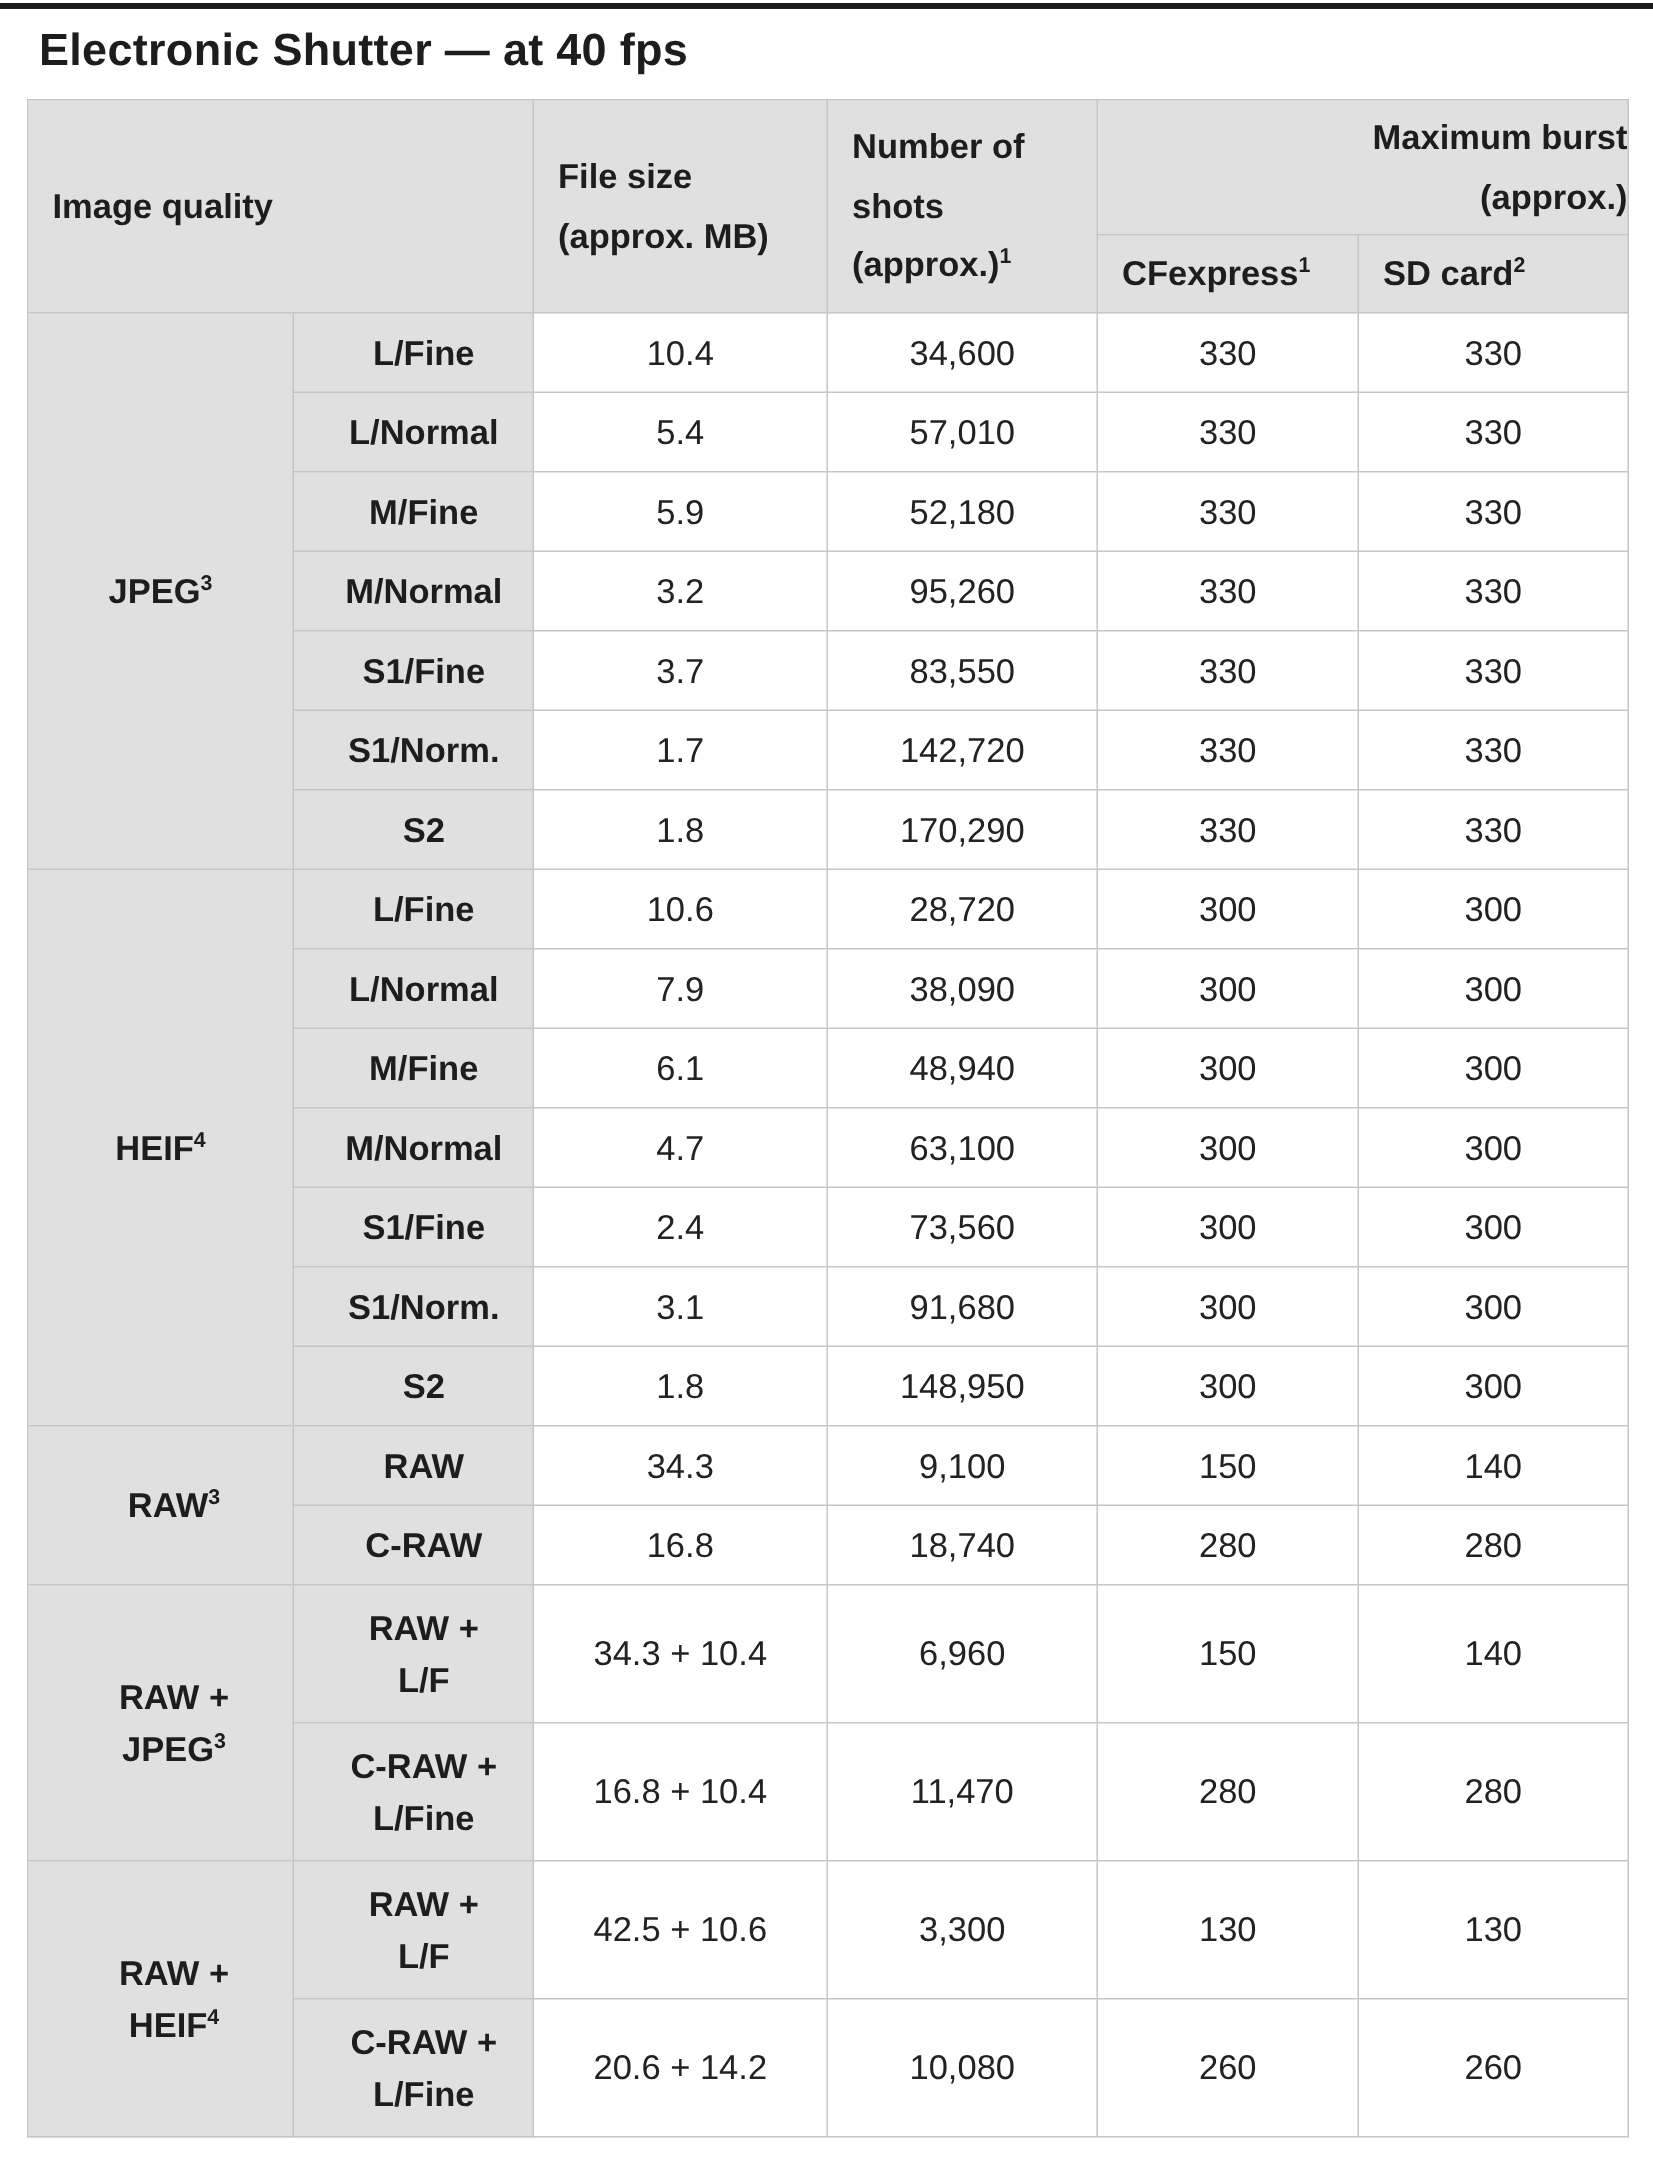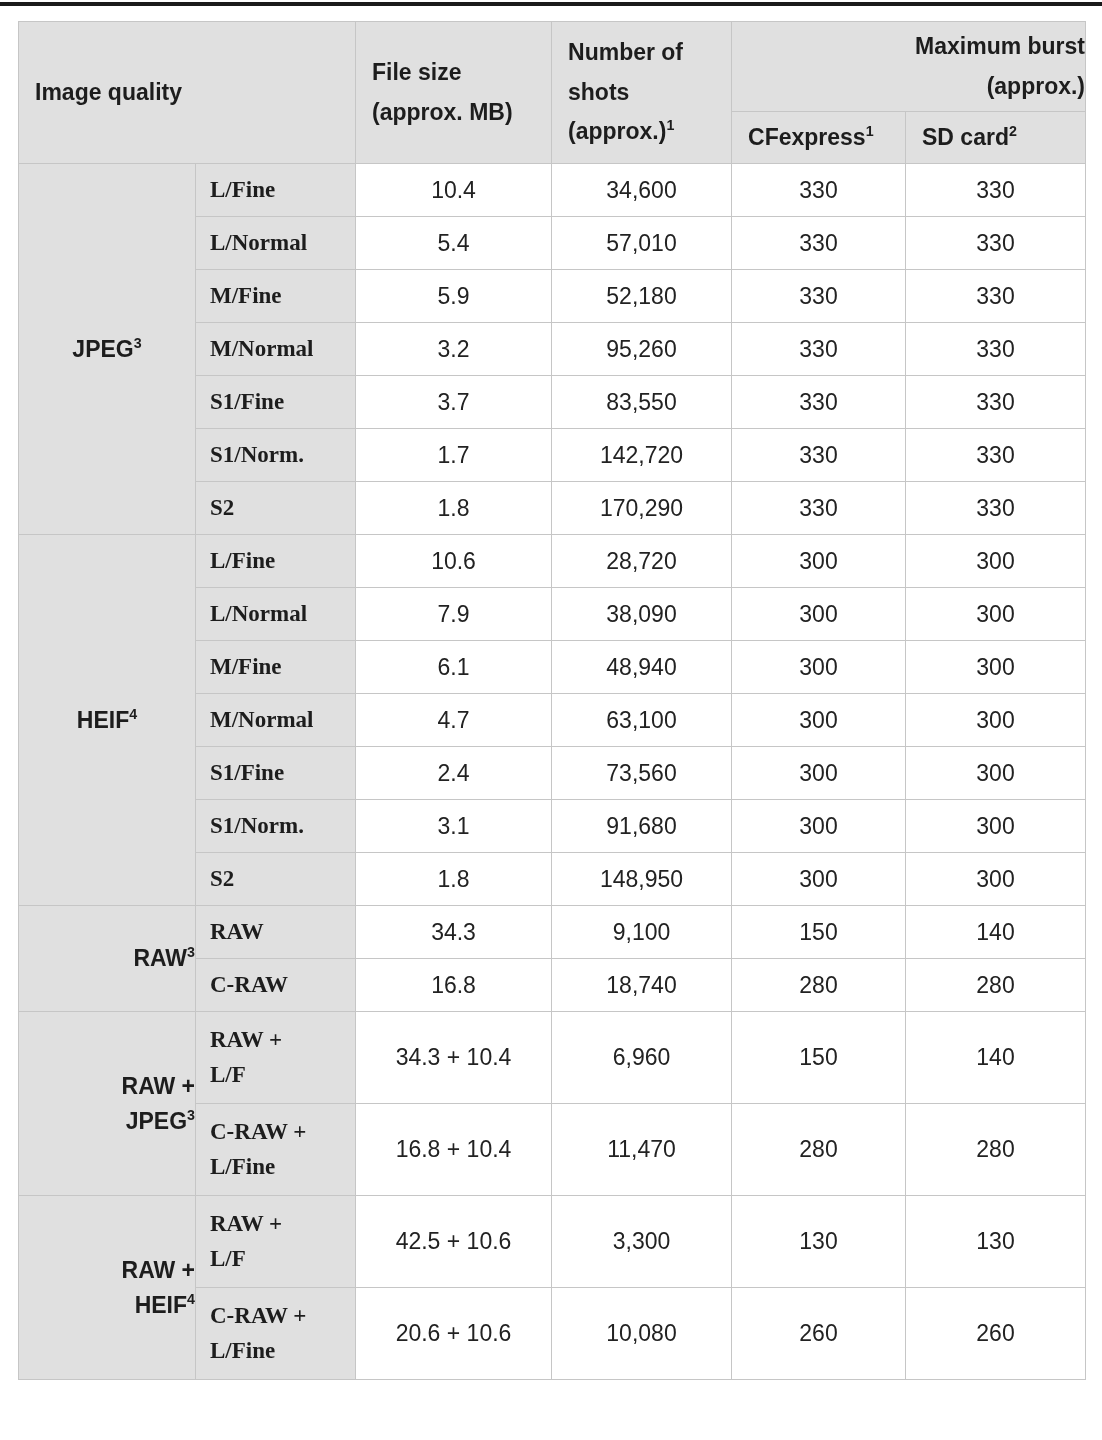"Electronic Shutter — at 40" h1.title { html: none -> <h1>Electronic Shutter — at 40 fps</h1> }
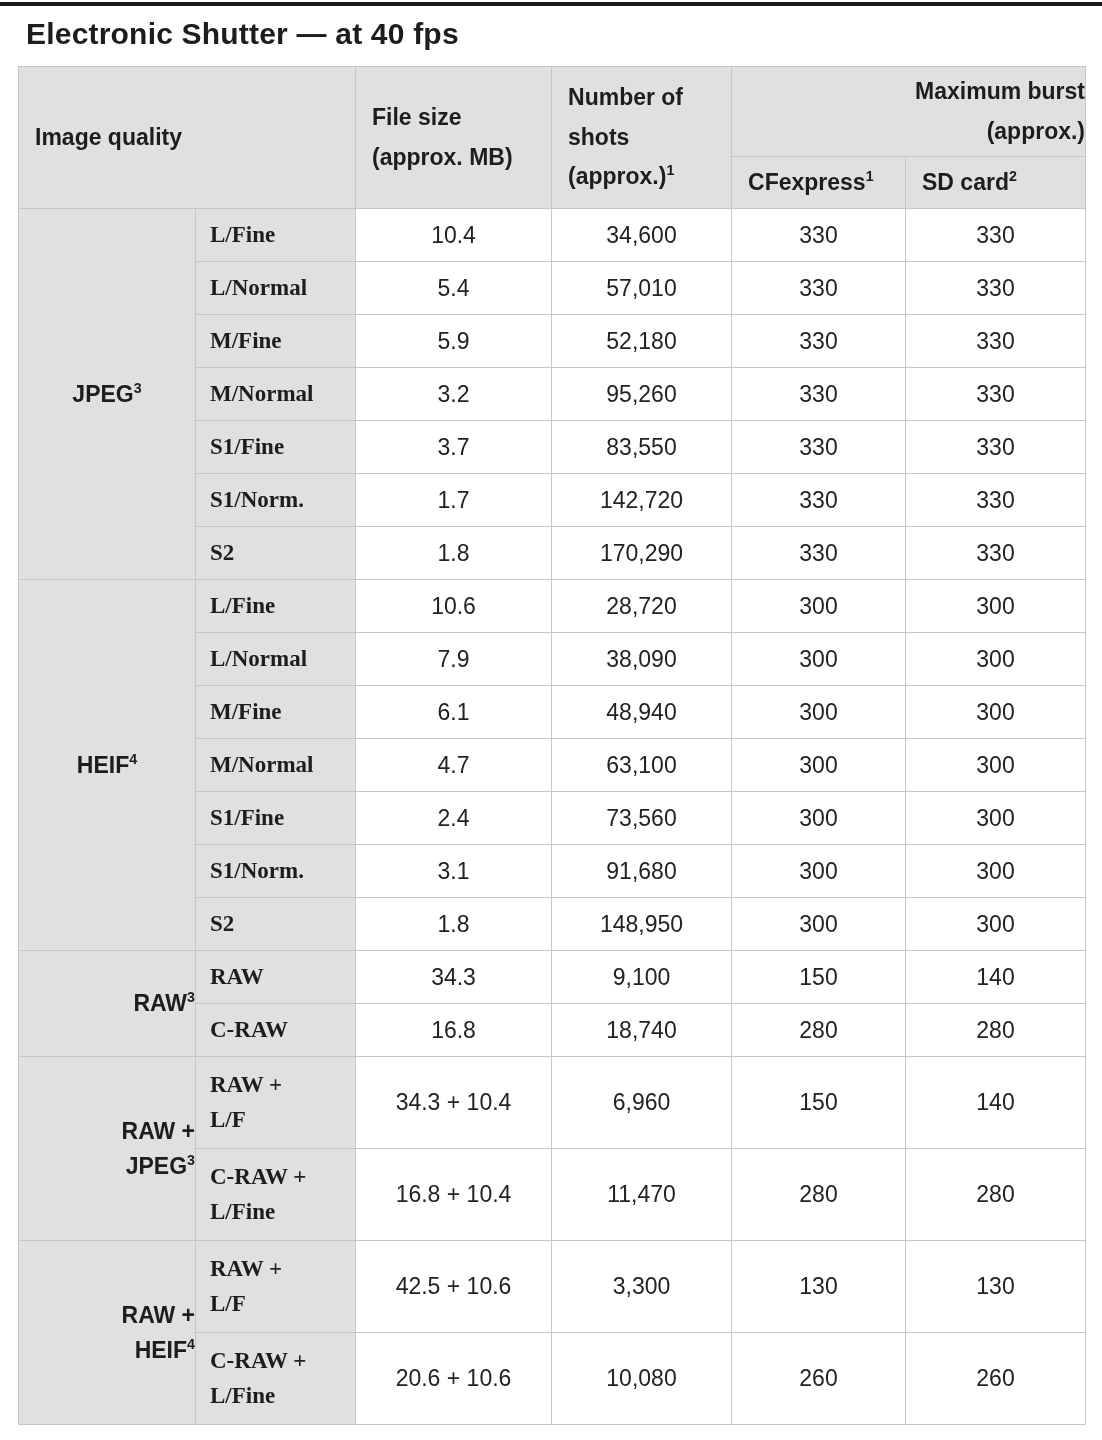"L/Fine" td.quality { font-family: Liberation Serif, serif -> none; text-align: left -> center }
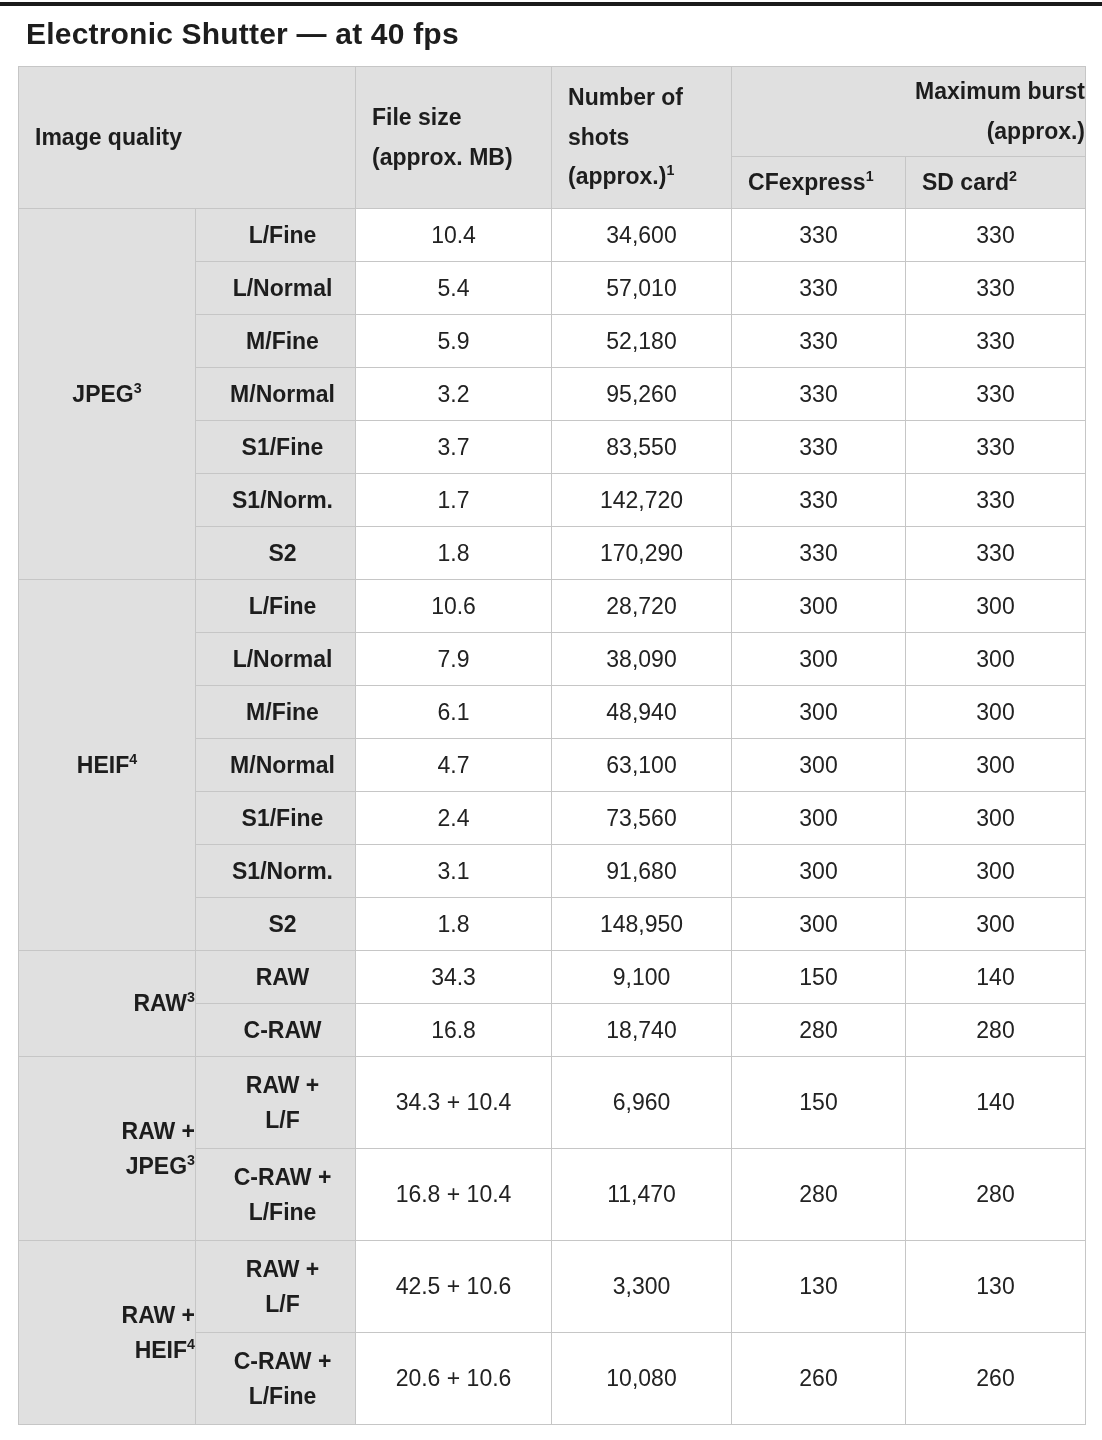"RAW3" td.group.left { text-align: right -> center }
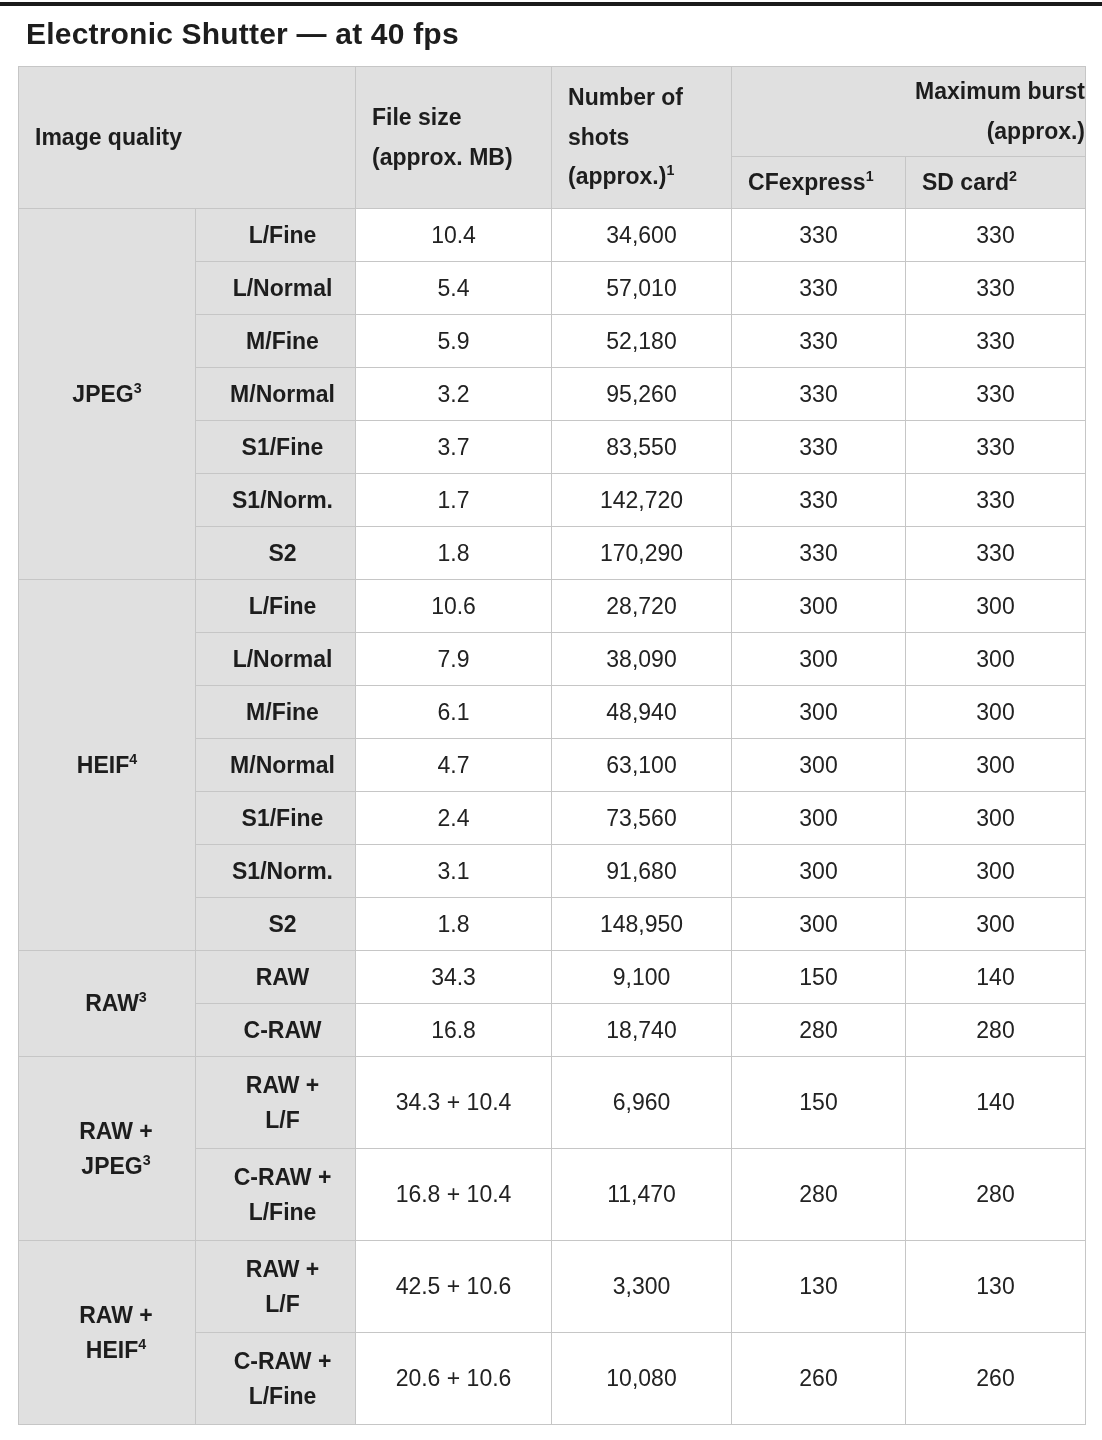"20.6 + 10.6" span.txt { text: 10.6 -> 14.2 }
